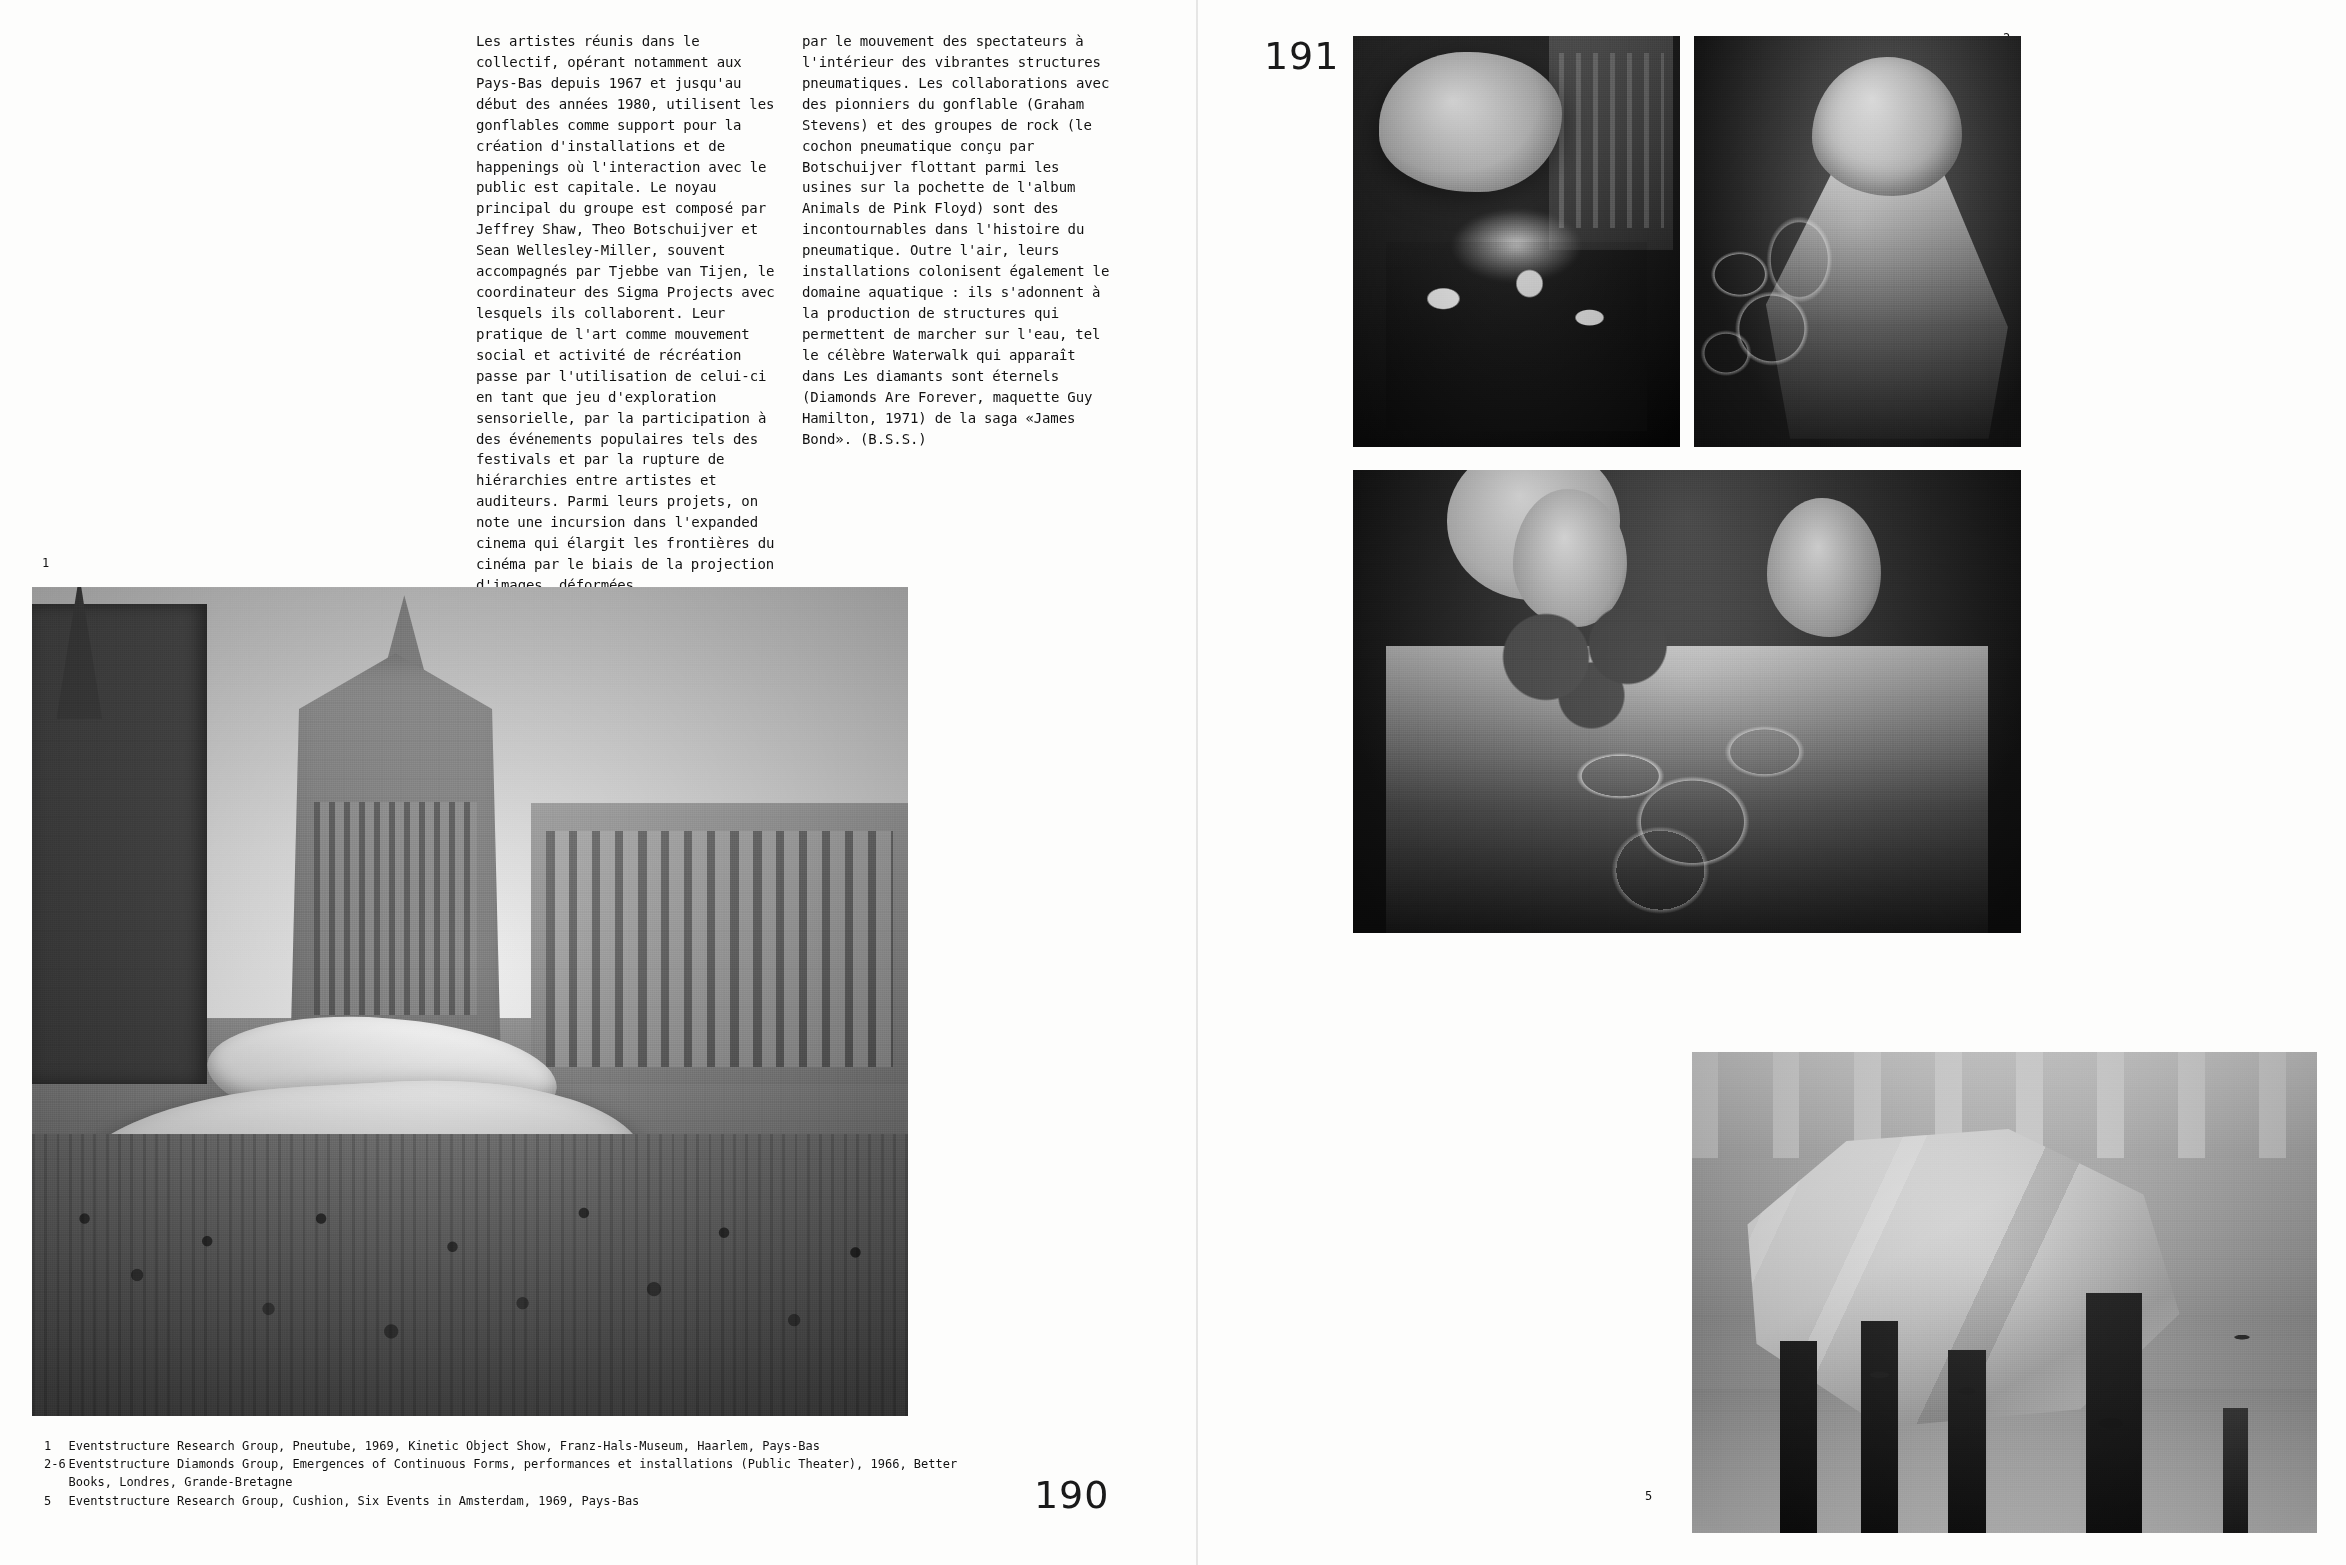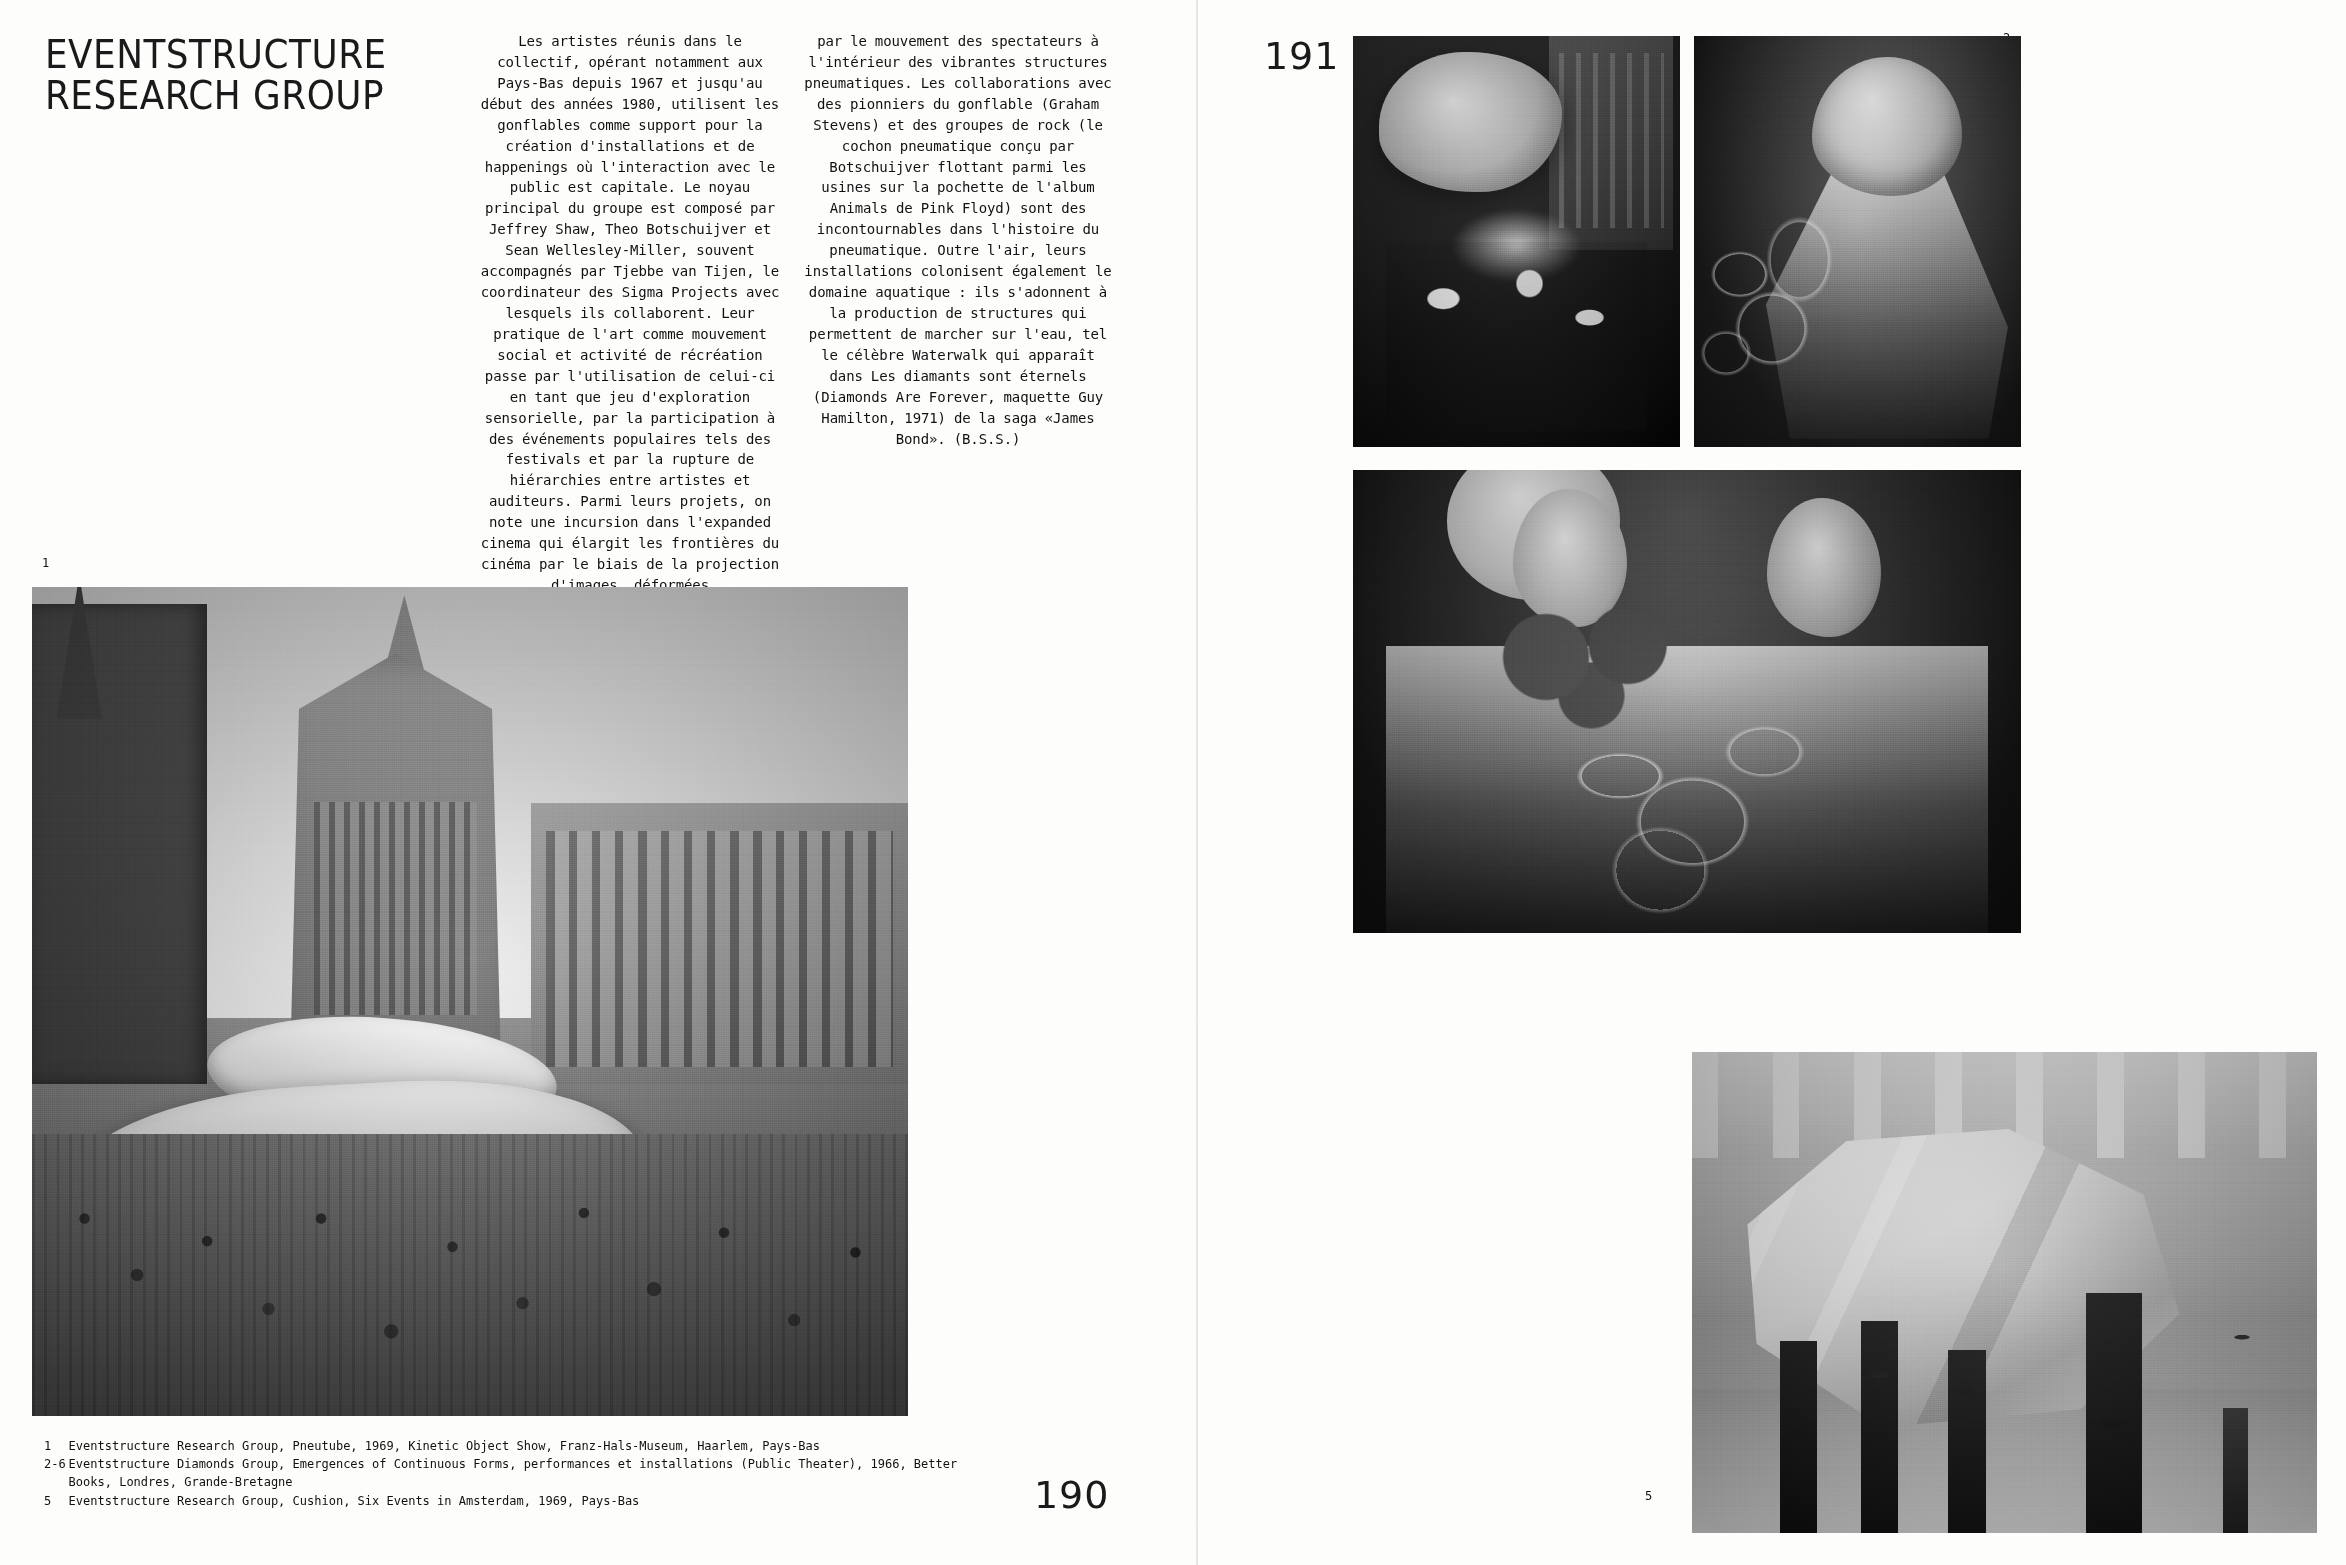"EVENTSTRUCTURE" div.title-block { html: <div> <div>EVENTSTRUCTURE</div> <div>RESEARCH GROUP</div> </div> -> none }
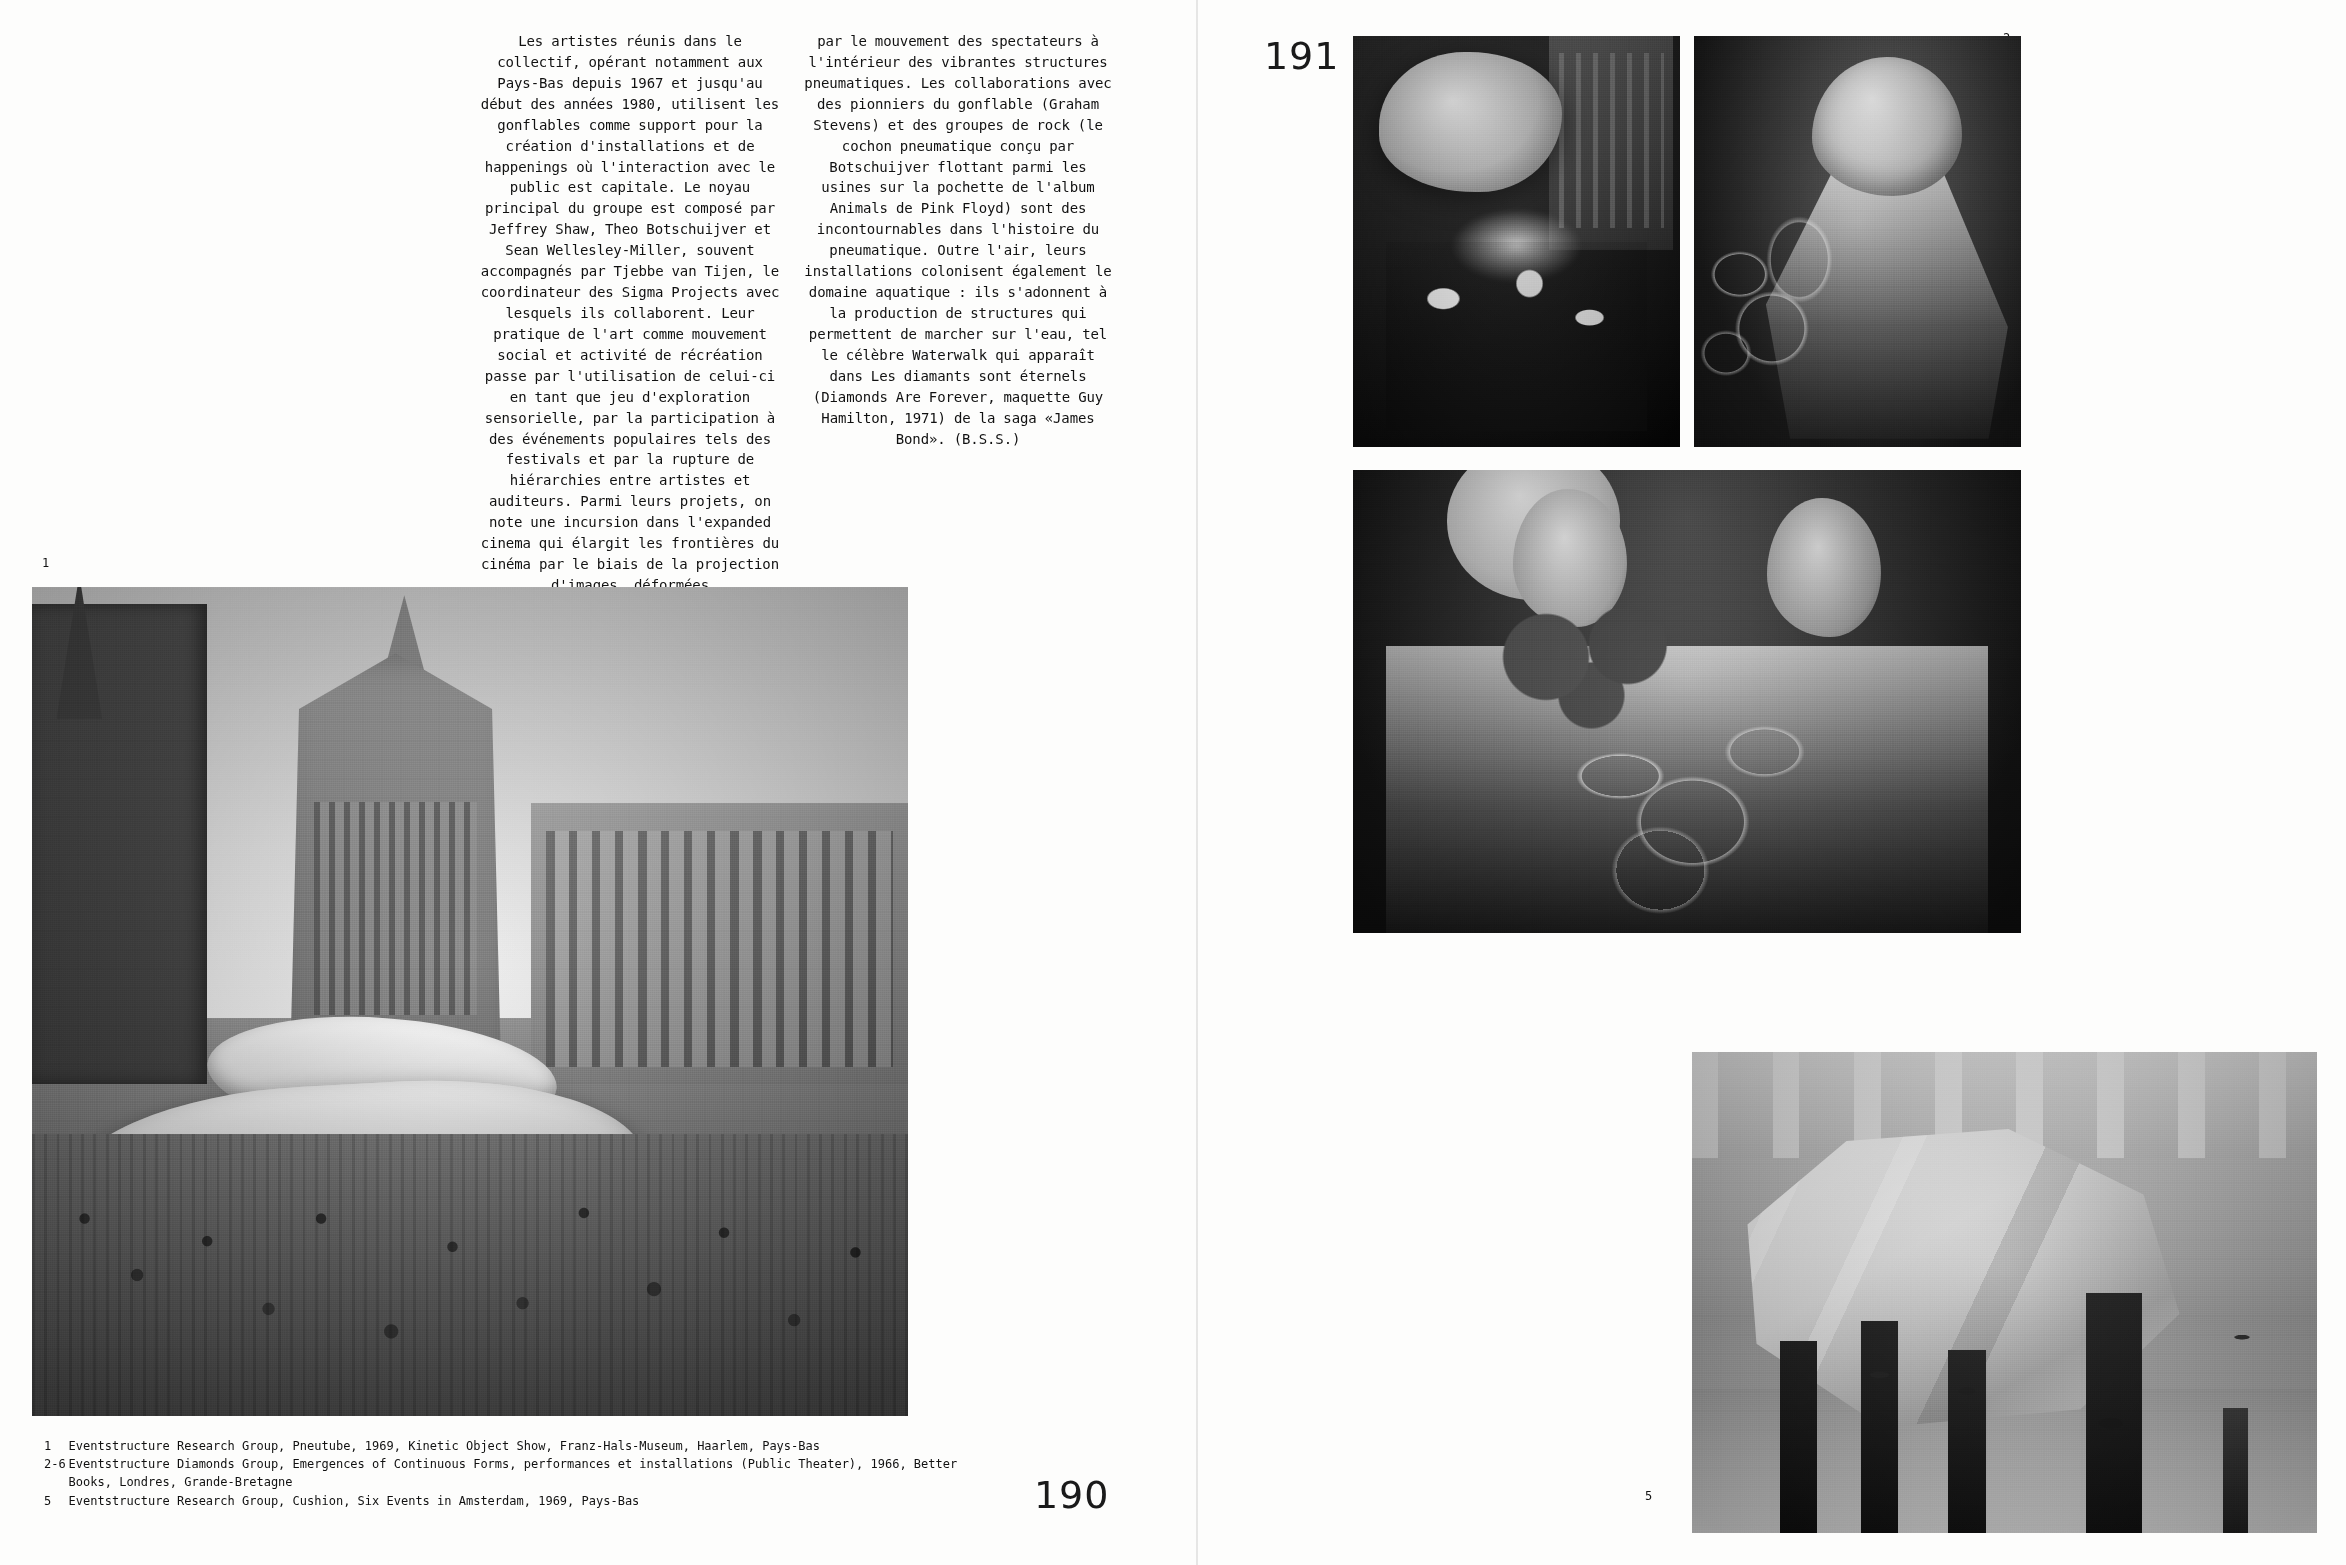"Les artistes réunis dans le" .col { text-align: center -> left }
